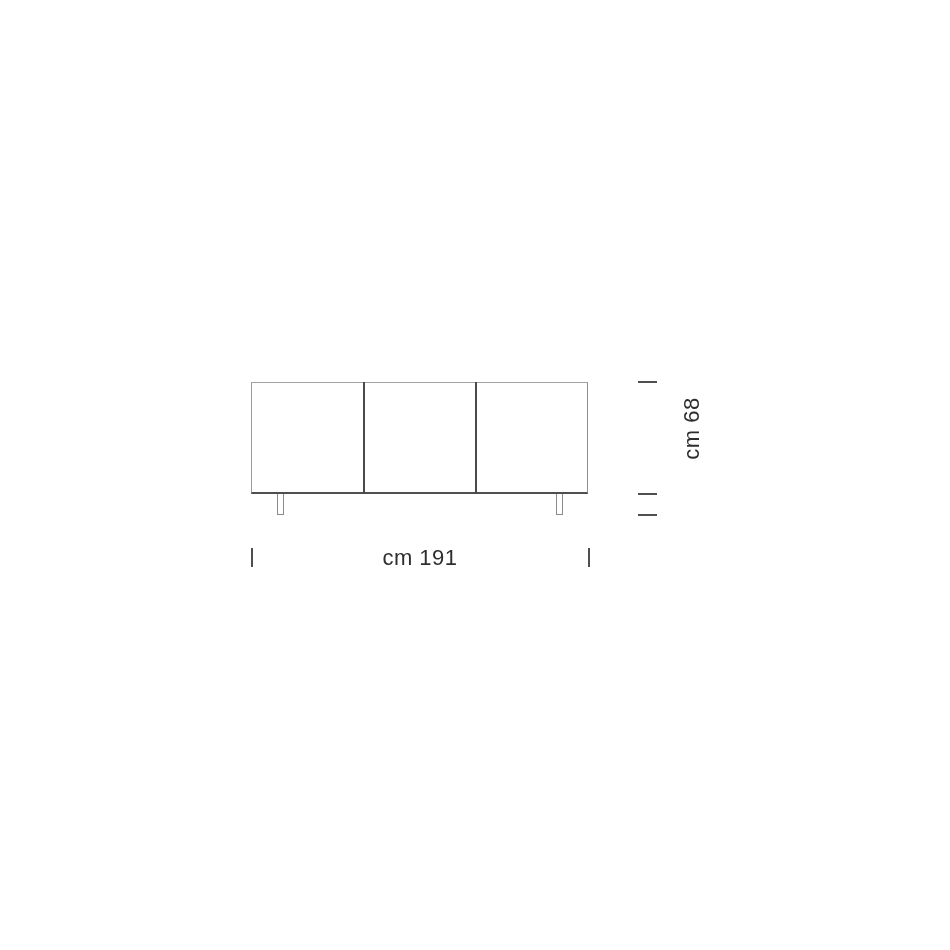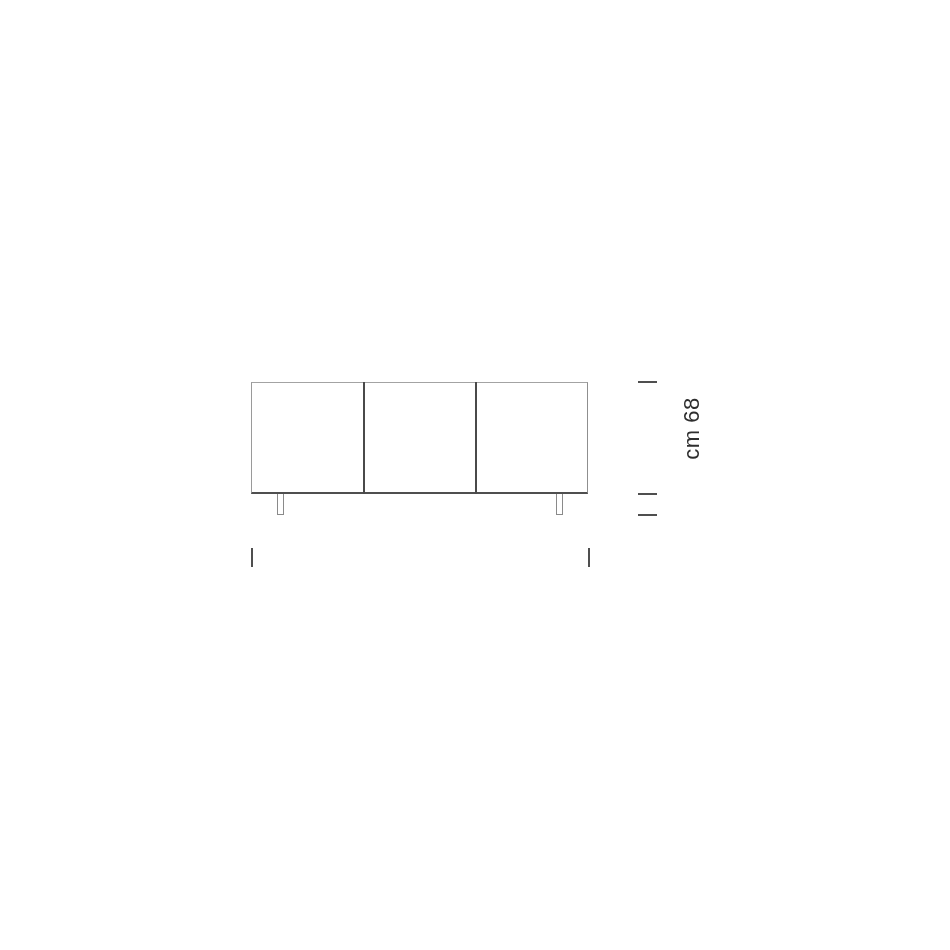"cm 191" div.width-label { html: none -> <div>cm 191</div> }
